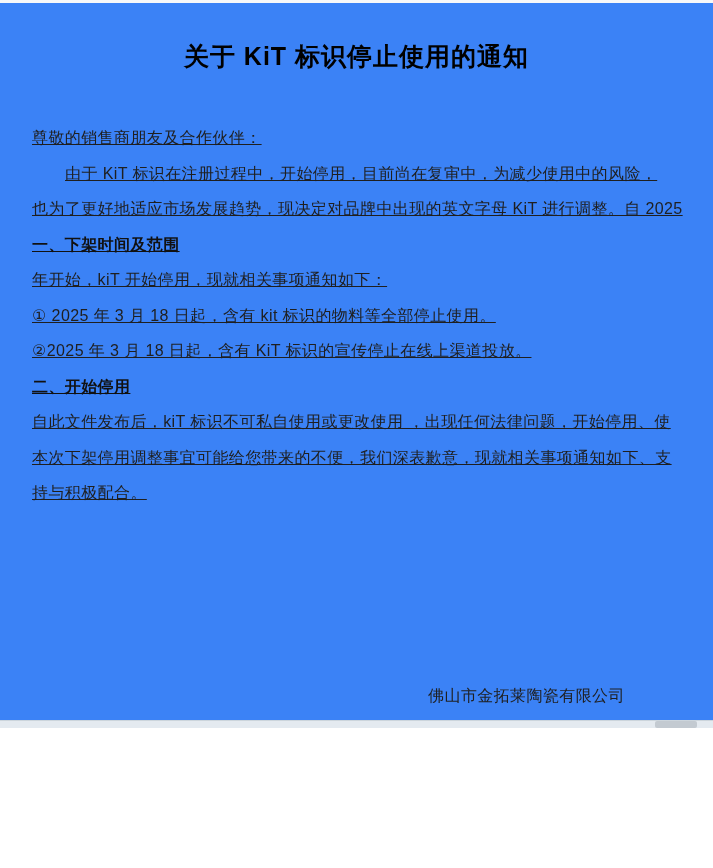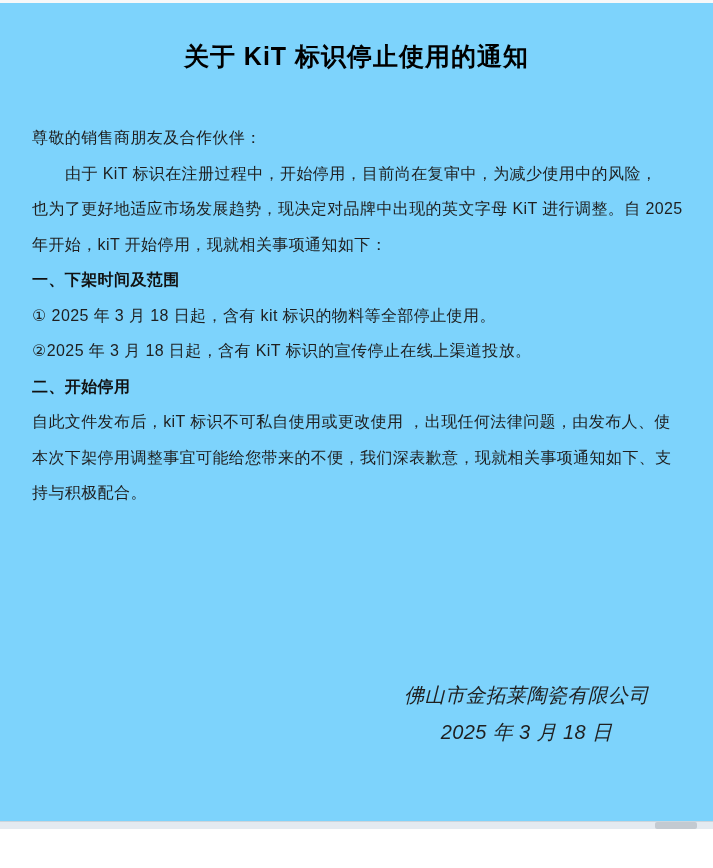"关于 KiT 标识停止使用的通知" .page { background: #7dd3fc -> #3b82f6; height: 829px -> 728px }
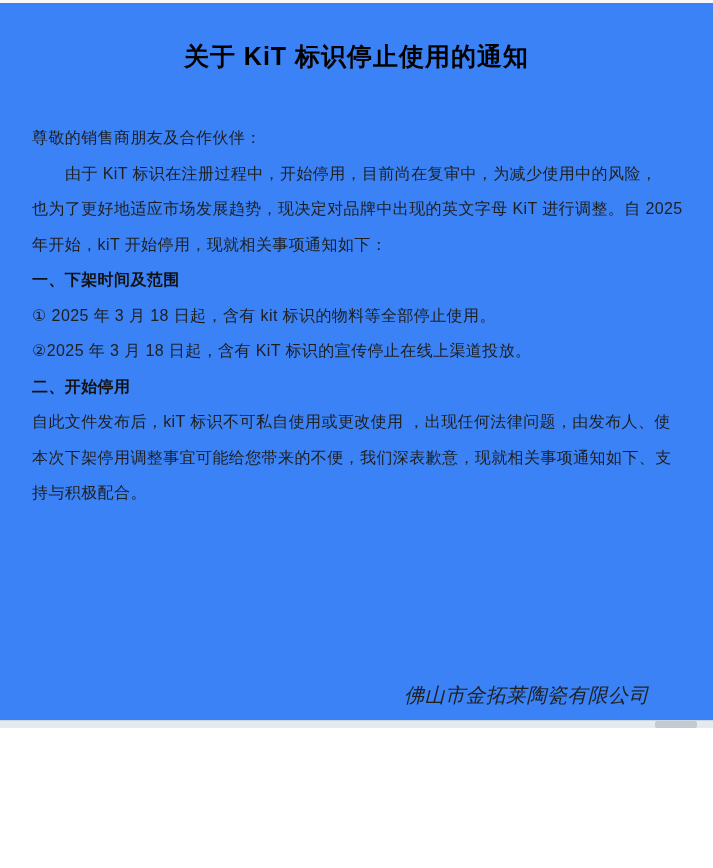"尊敬的销售商朋友及合作伙伴：" .bline { text-decoration: none -> underline }
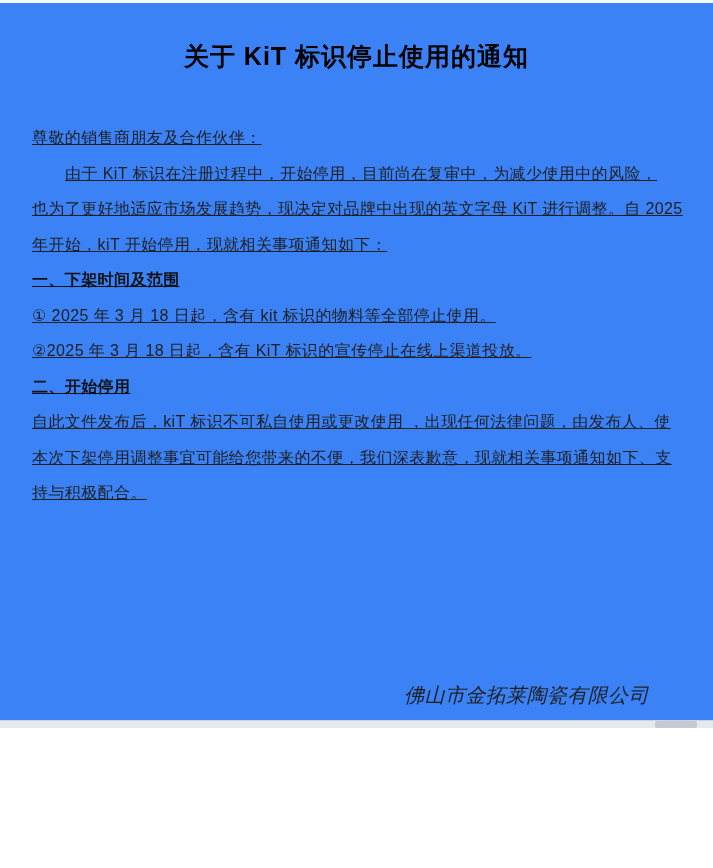"年开始，kiT 开始停用，现就相关事项通知如下：" div.bline { order: before "一、下架时间及范围" -> after "一、下架时间及范围" }
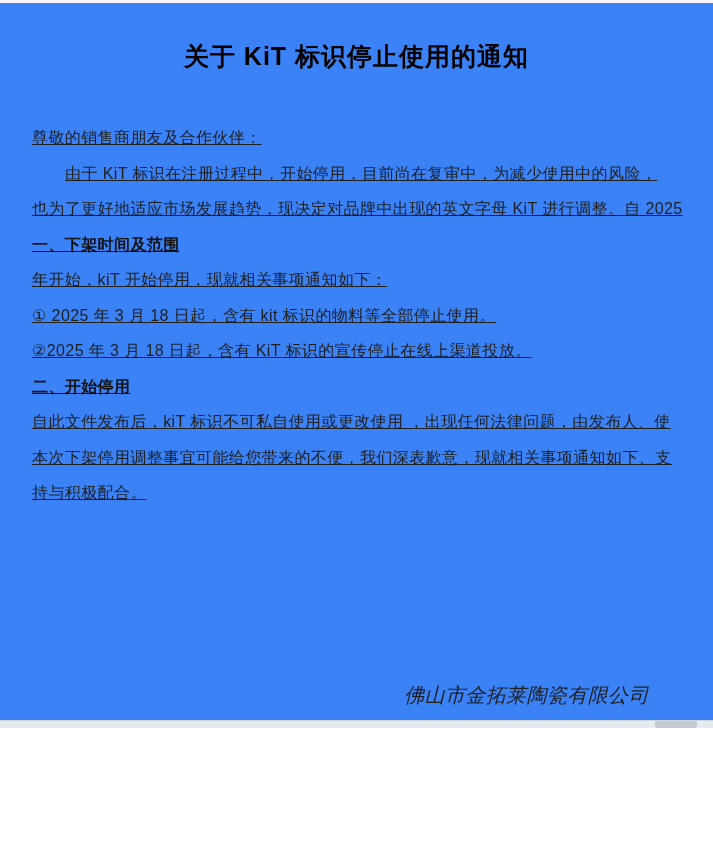"自此文件发布后，kiT 标识不可私自使用或更改使用" div.bline { text: 由发布人 -> 开始停用 }
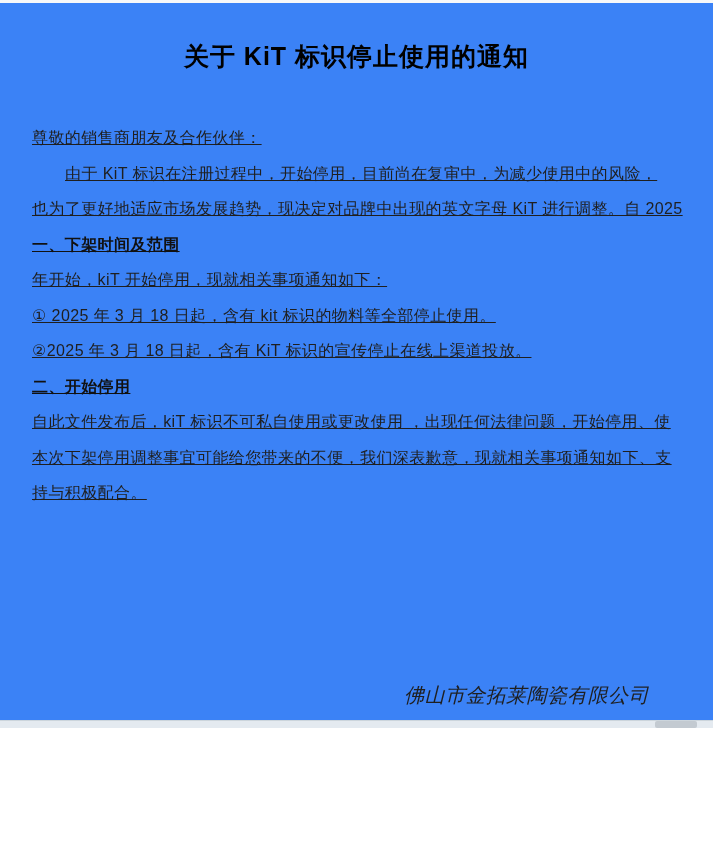"佛山市金拓莱陶瓷有限公司" .sline { font-size: 20px -> 16px; font-style: italic -> none }
